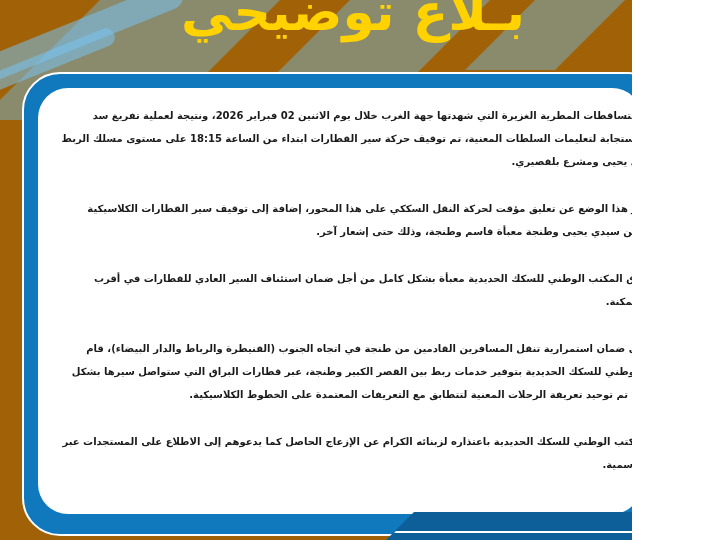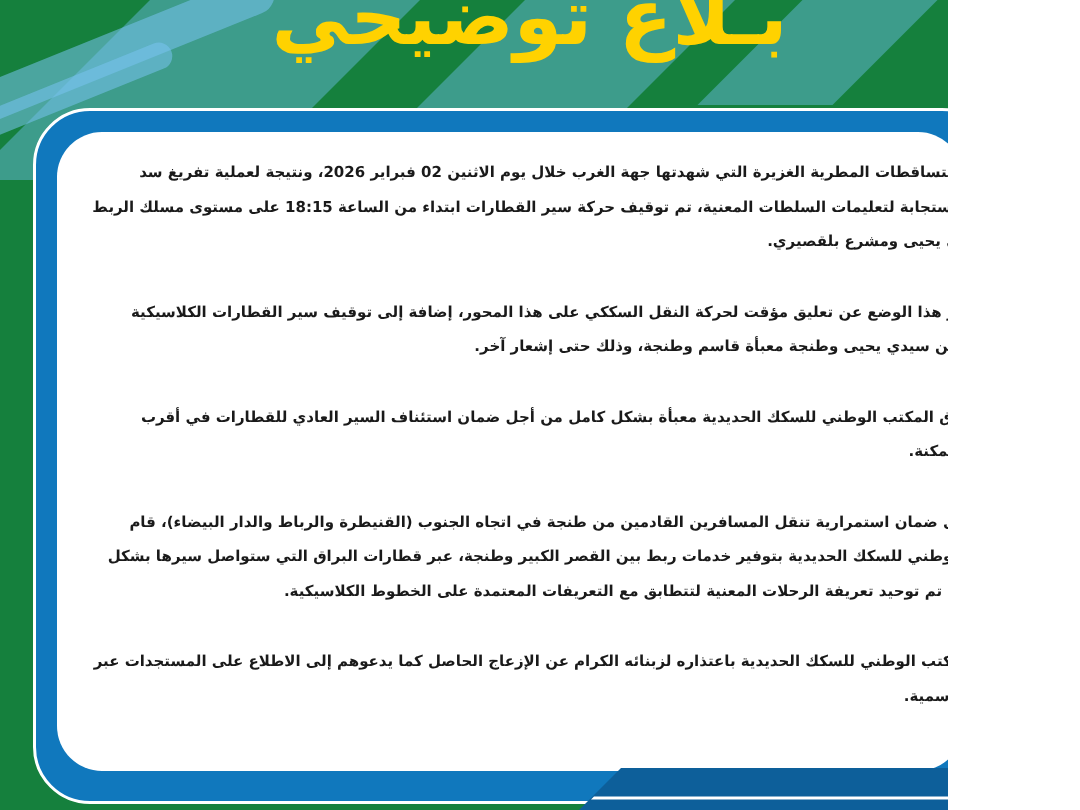"بـلاغ توضيحي" .poster { background: #15803d -> #a16207 }
